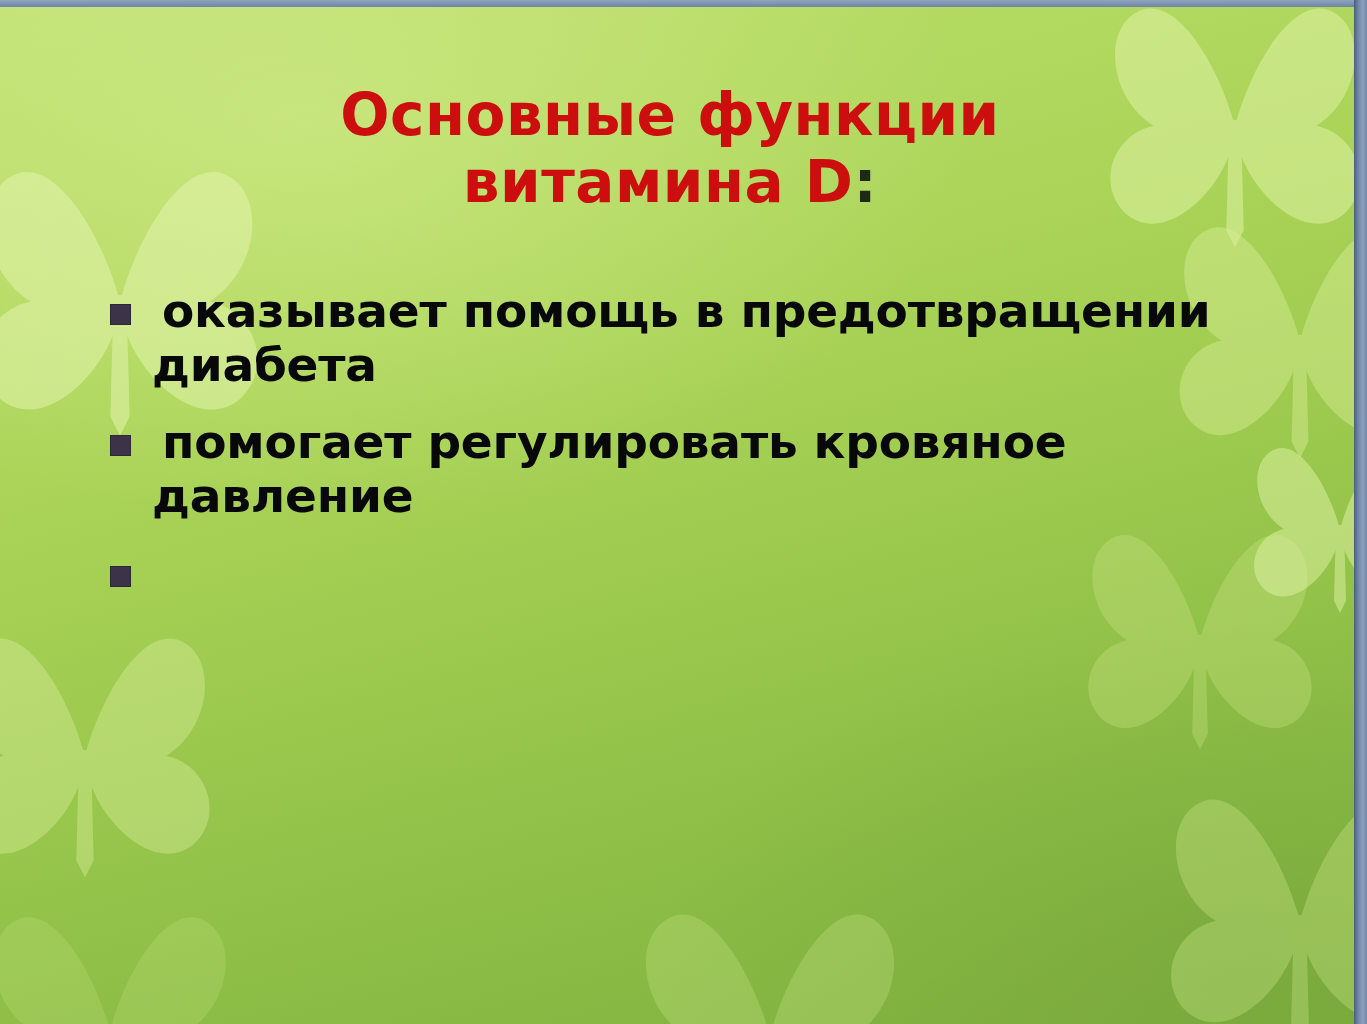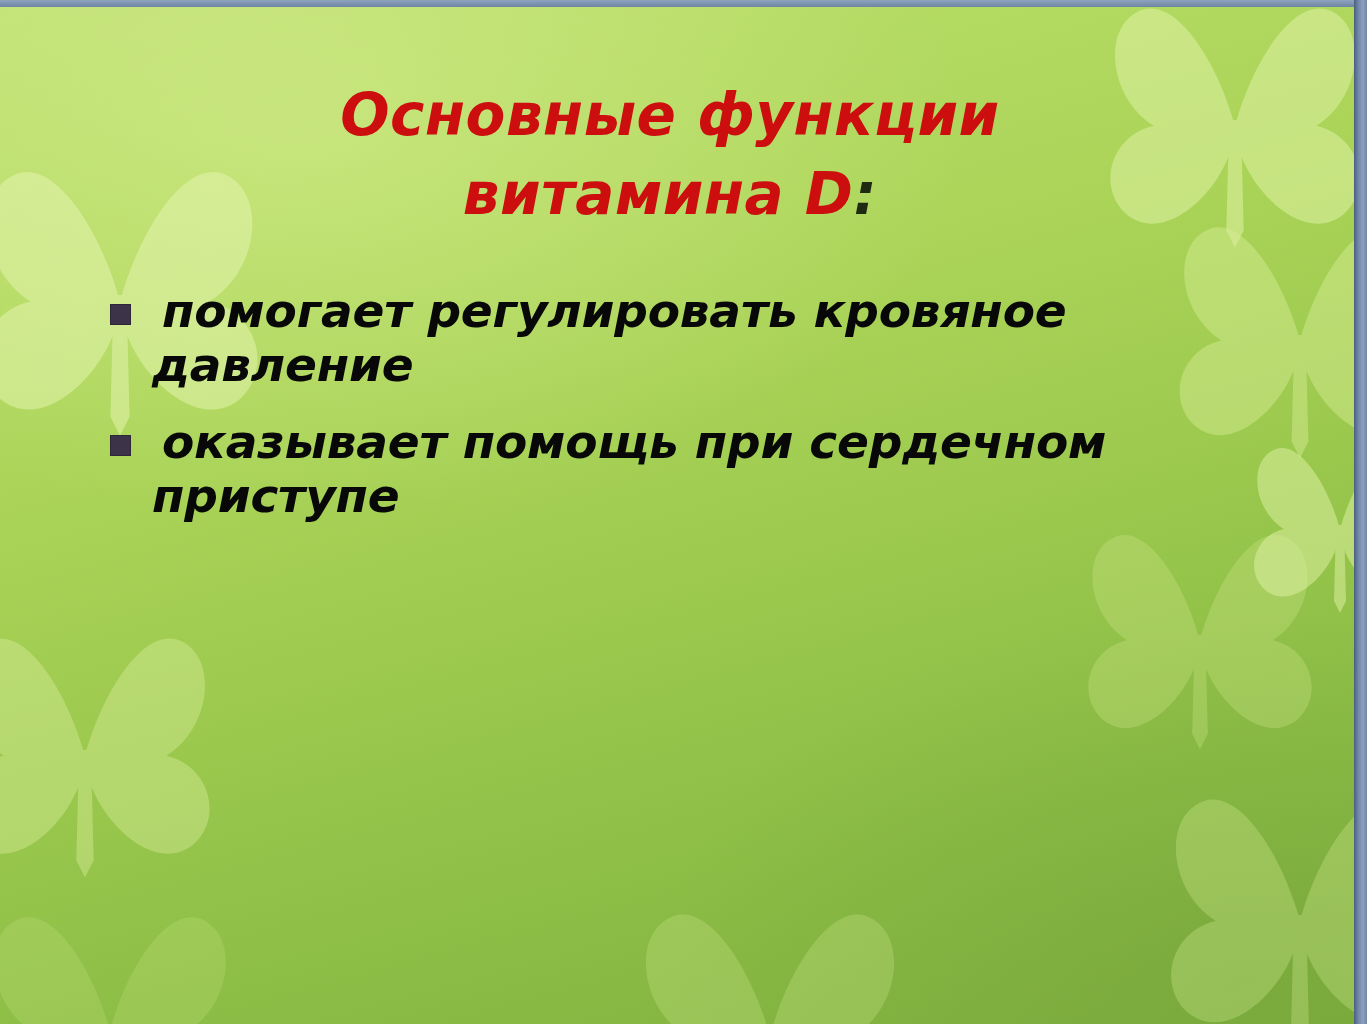"Основные функции" #slide { font-style: italic -> none }
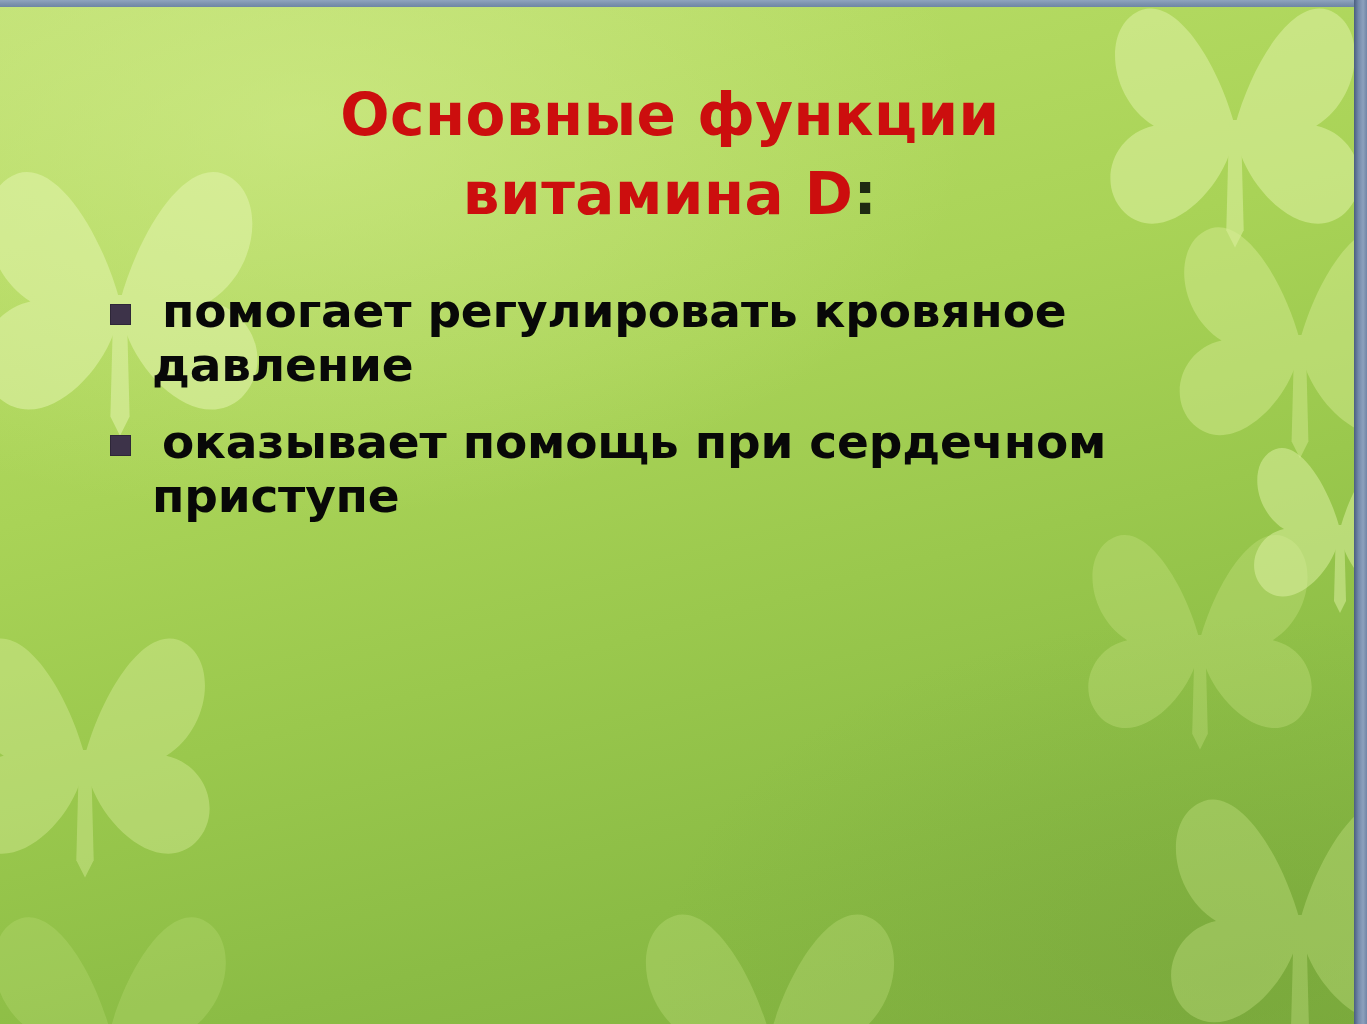"витамина D:" .title-line-2 { margin-top: 16px -> 4px }
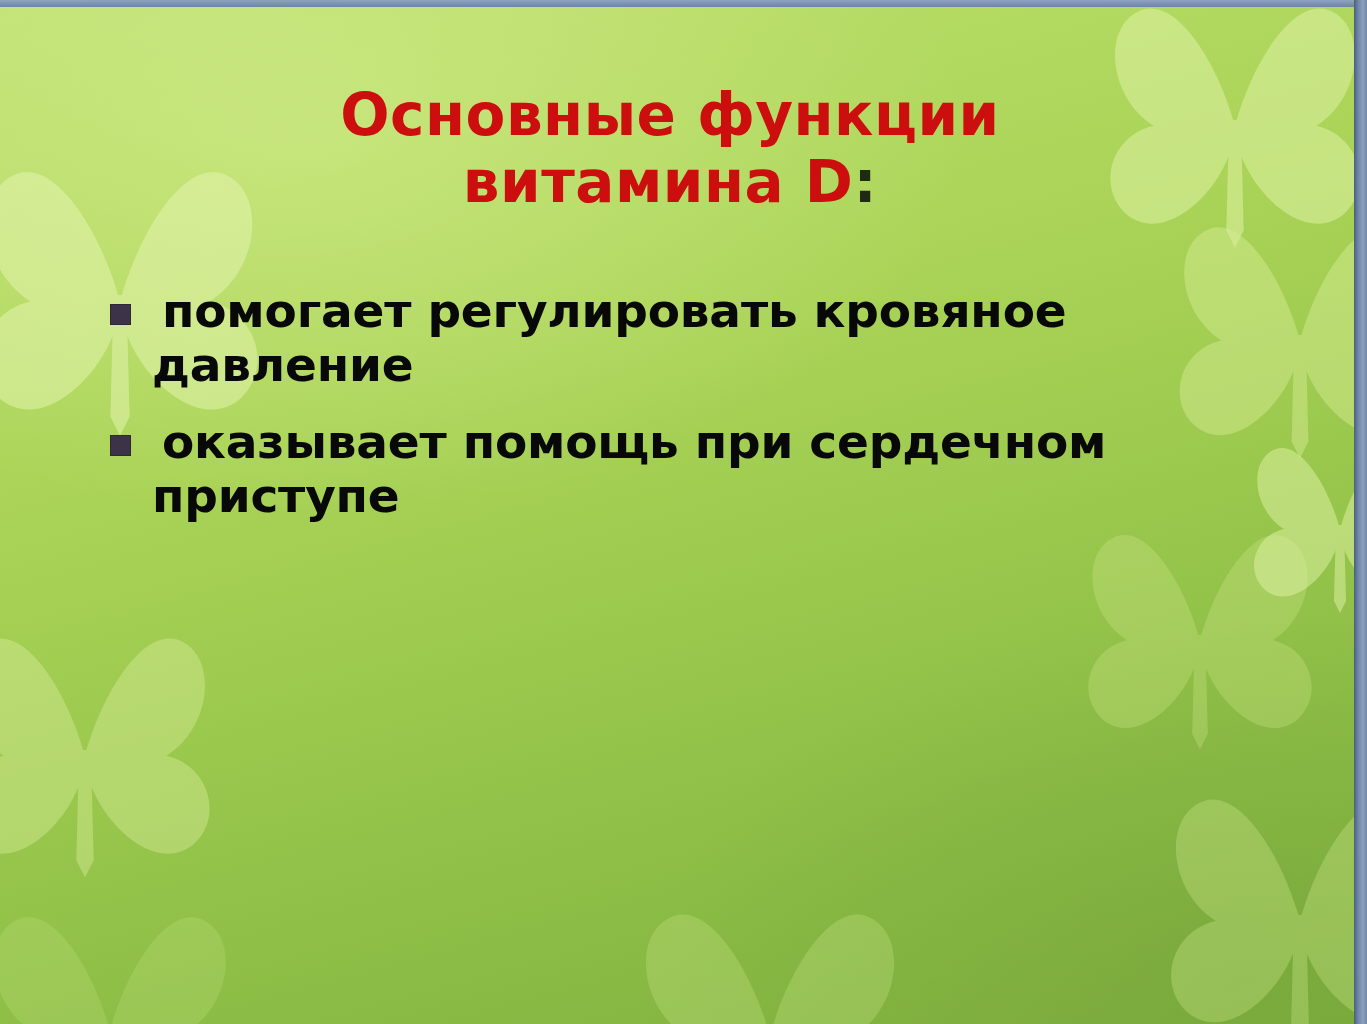"оказывает помощь в предотвращении" div.bullet-item { html: none -> <div> <span></span> <div>оказывает помощь в предотвращении диабета</div> </div> }
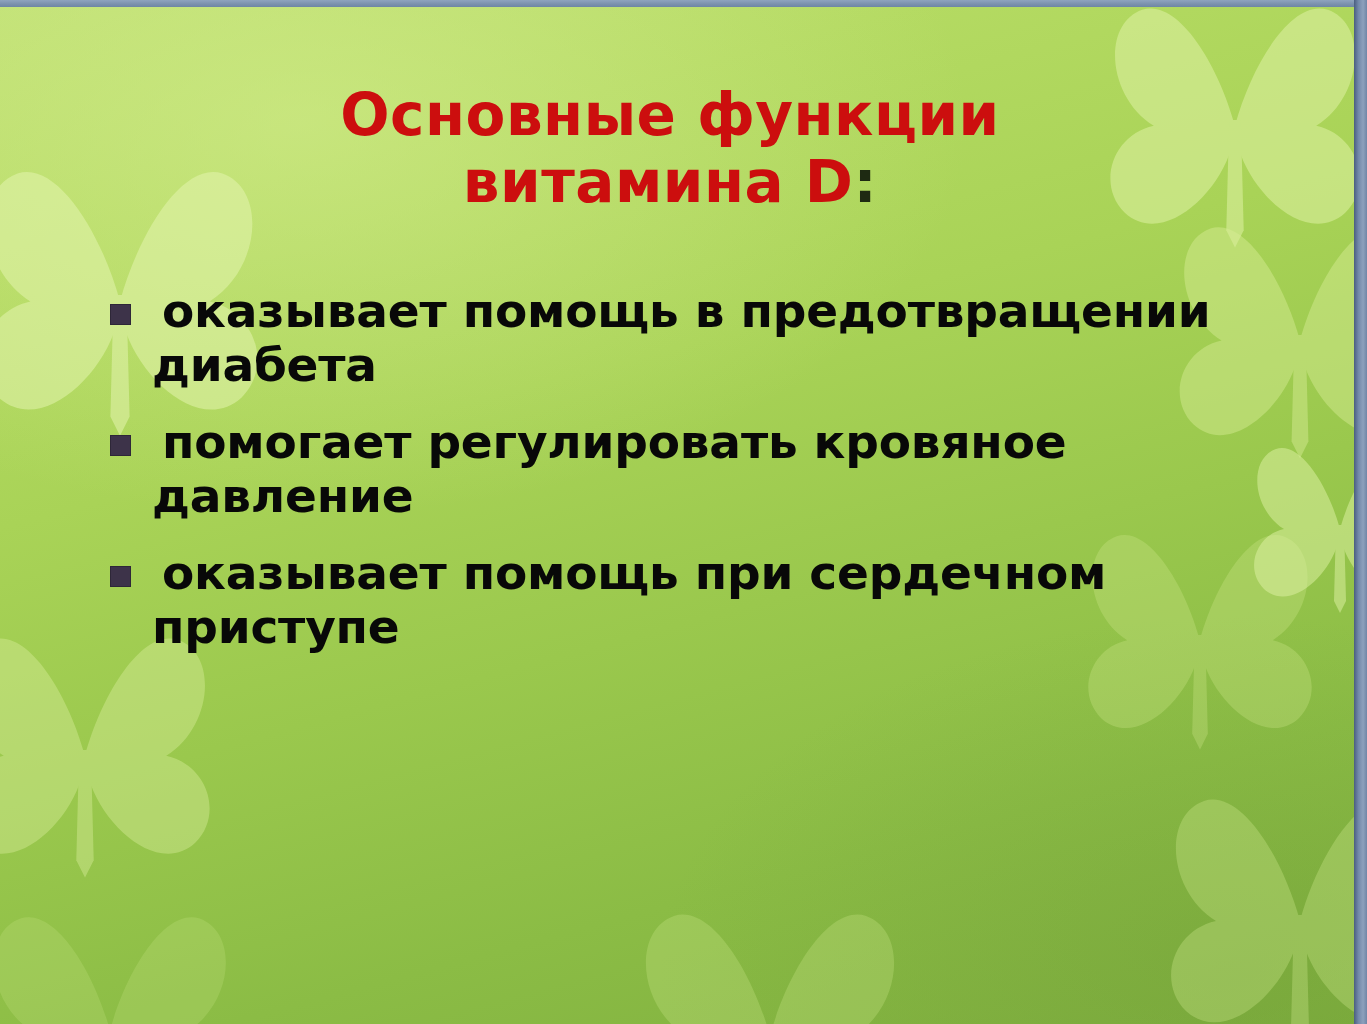"оказывает помощь при сердечном приступе" div.bullet-text { html: <div>оказывает помощь при сердечном приступе</div> -> none }
